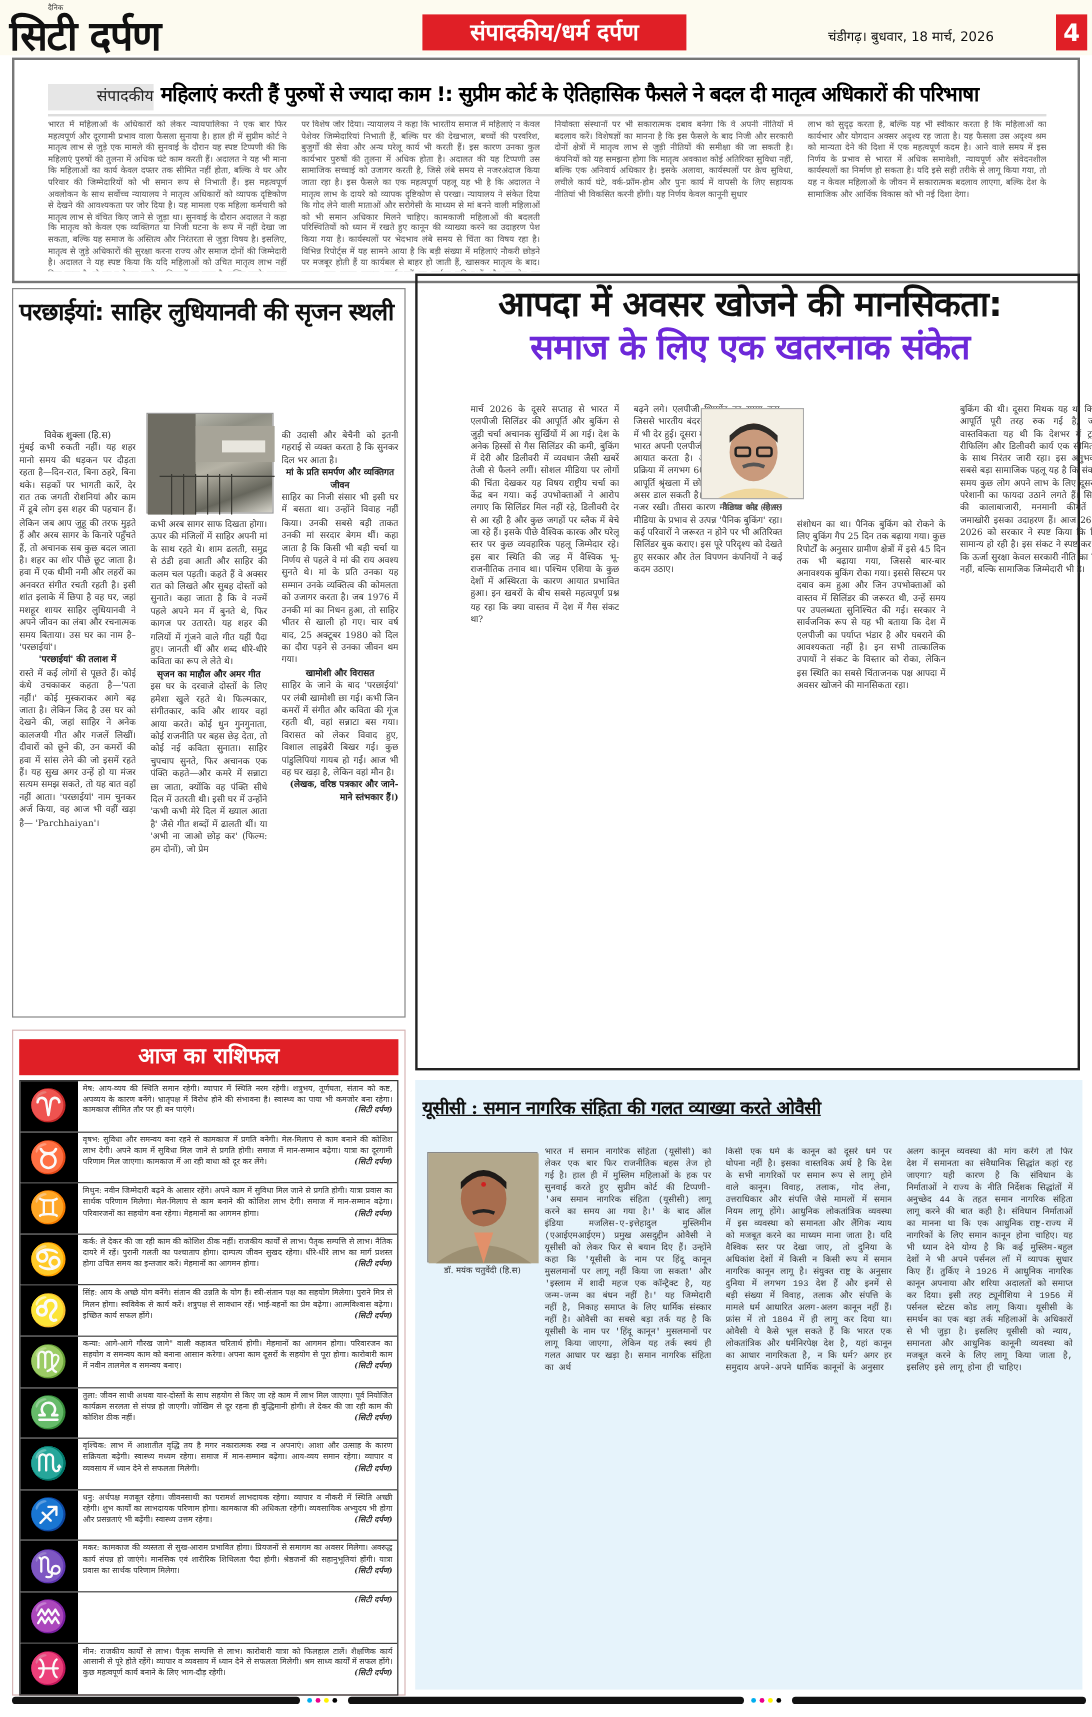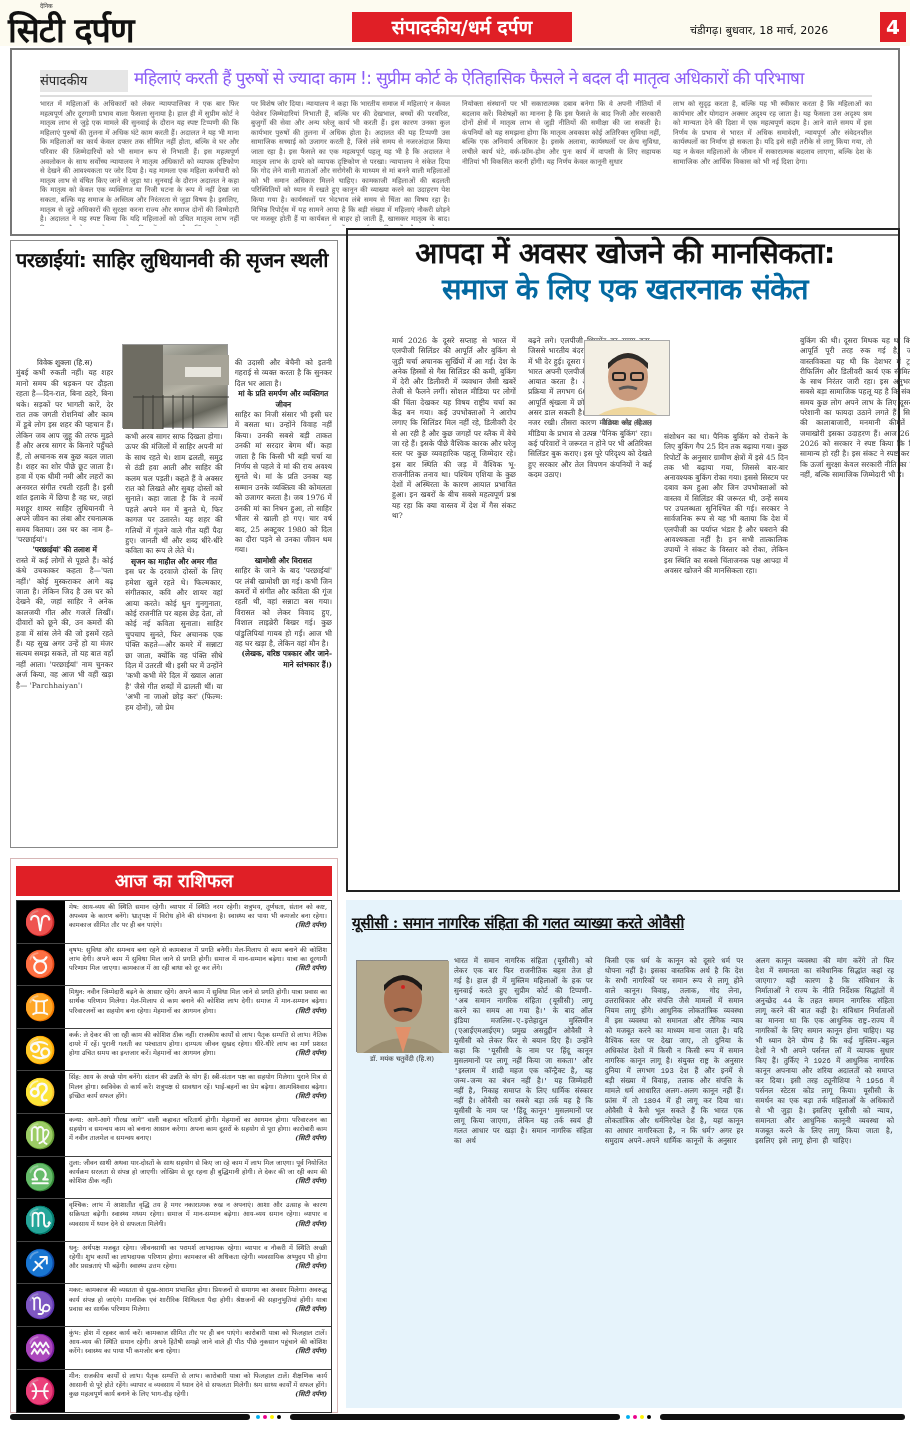"संपादकीय" .edlabel { text-align: left -> right }
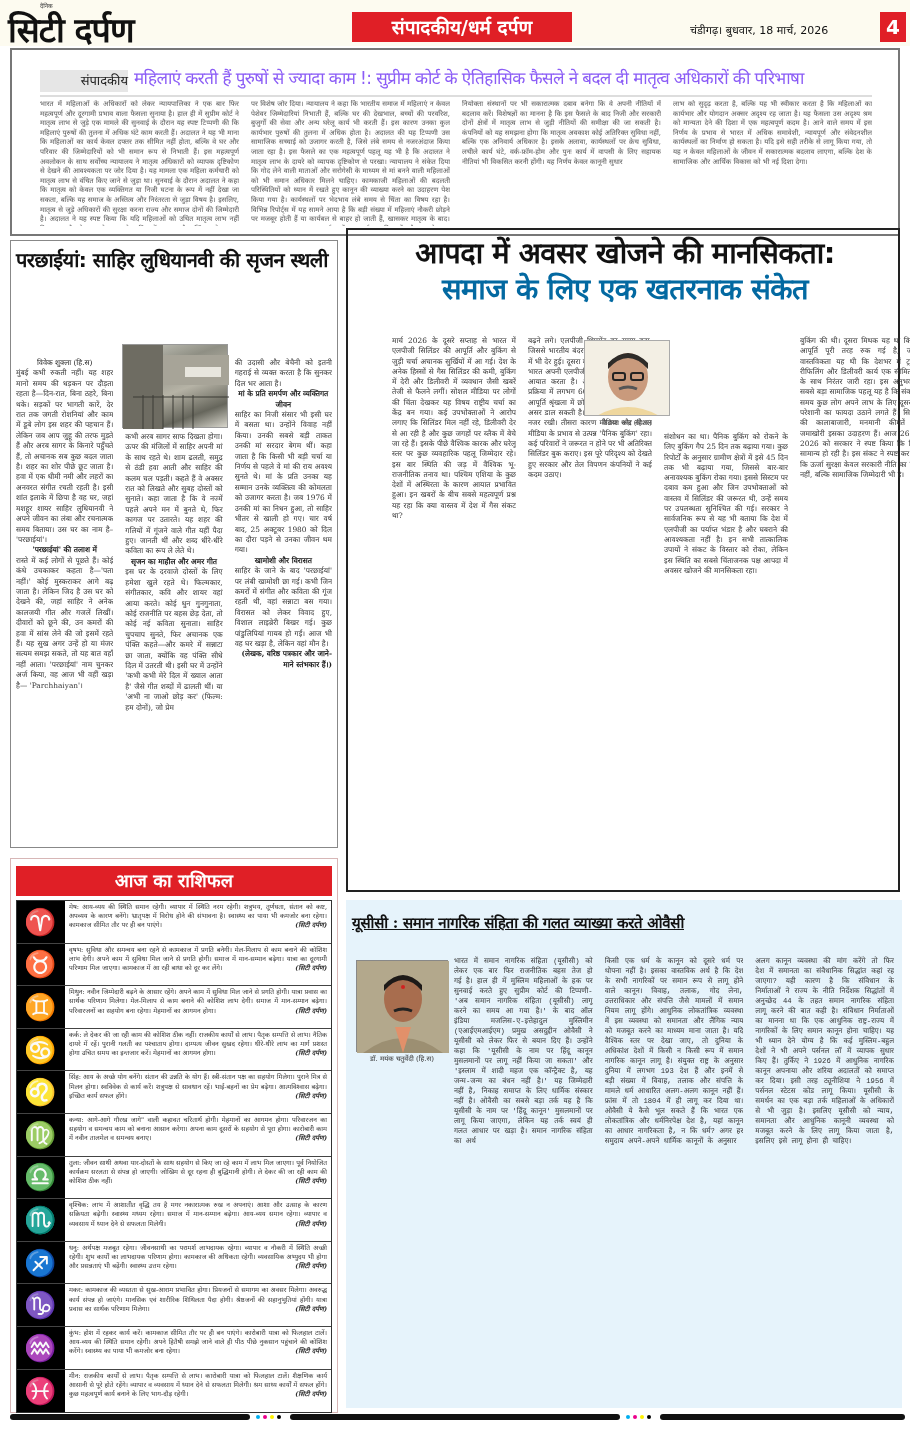"महिलाएं करती हैं पुरुषों से" .edtitle { color: #8b5cf6 -> #000000; font-weight: normal -> bold }
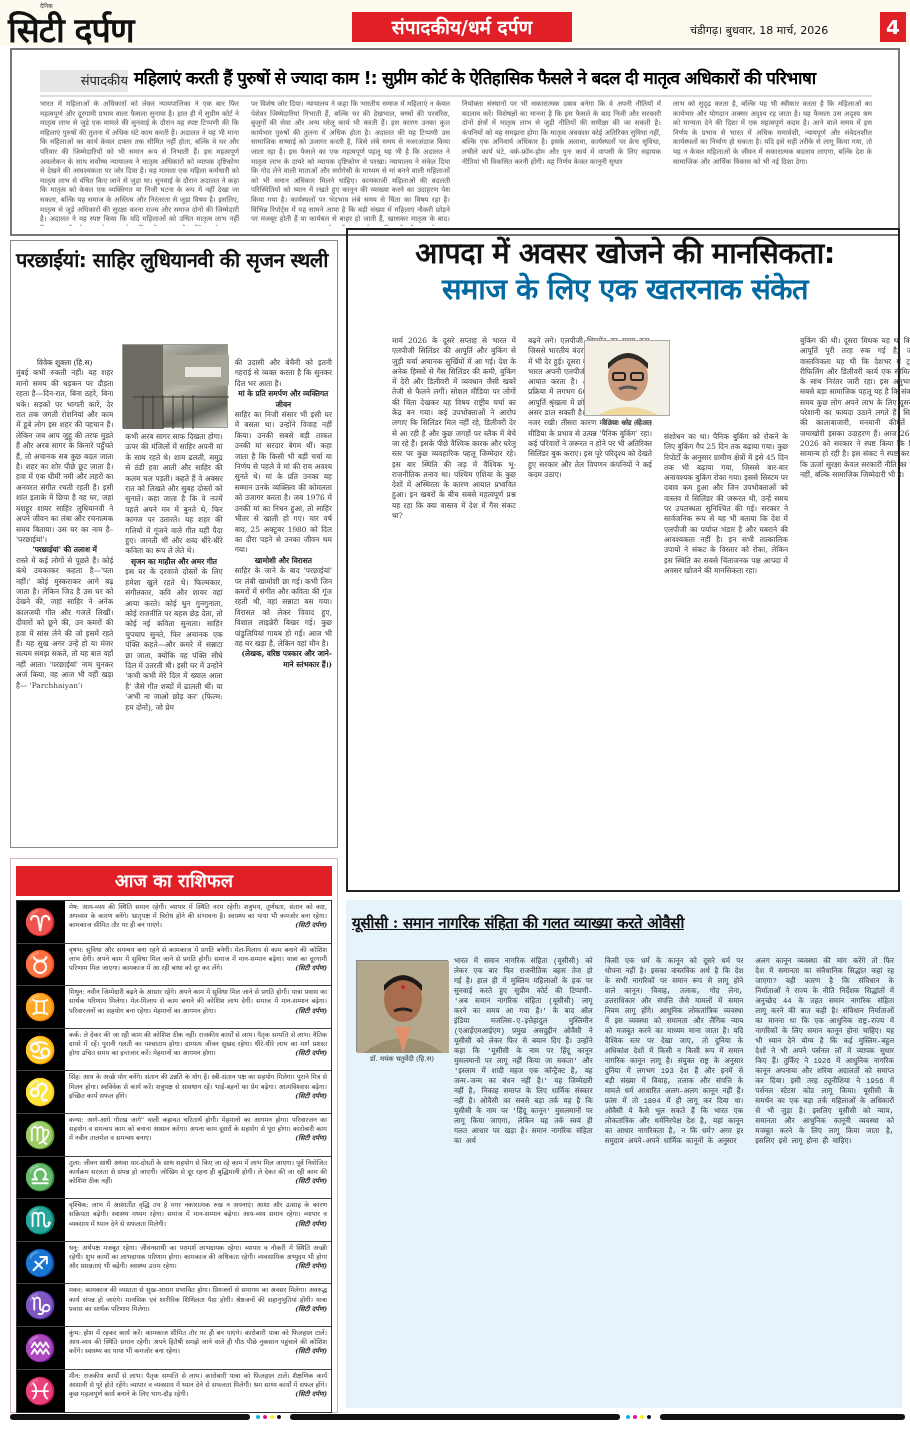"समाज के लिए एक खतरनाक" .mtitle2 { color: #0369a1 -> #6d28d9 }
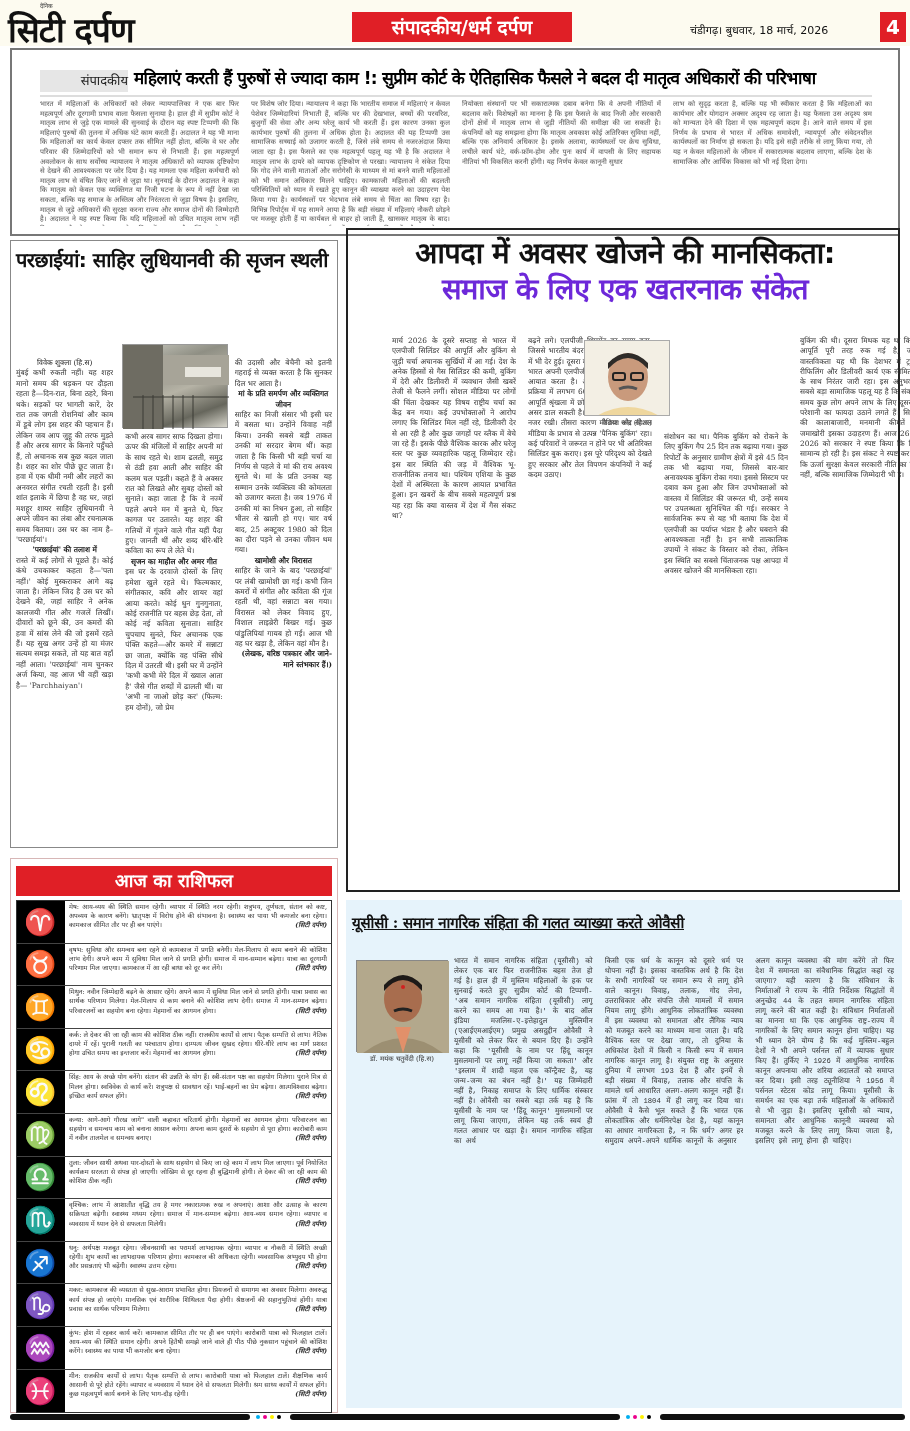"कुंभ: होश में रहकर कार्य" span { html: <span>कुंभ: होश में रहकर कार्य करें। कामकाज सीमित तौर पर ही बन पाएंगे। कारोबारी यात्रा को फिलहाल टालें। आय-व्यय की स्थिति समान रहेगी। अपने हितैषी समझे जाने वाले ही पीठ पीछे नुकसान पहुंचाने की कोशिश करेंगे। स्वास्थ्य का पाया भी कमजोर बना रहेगा।</span> -> none }
